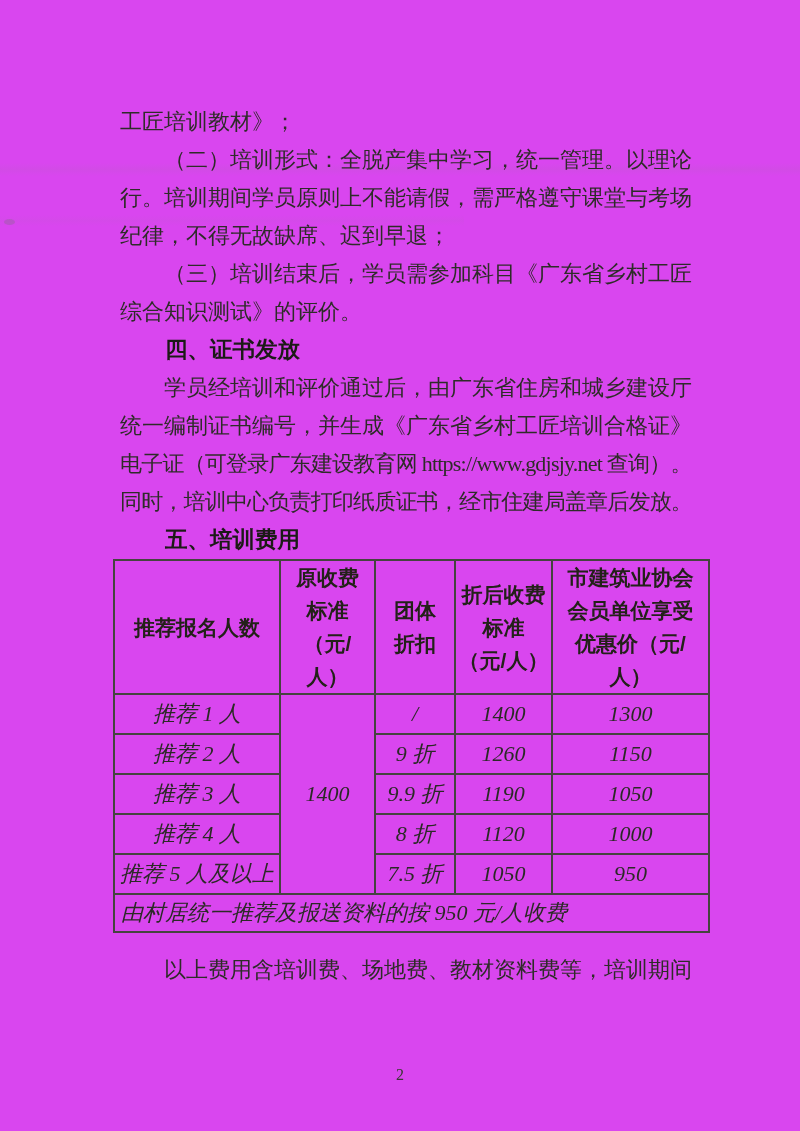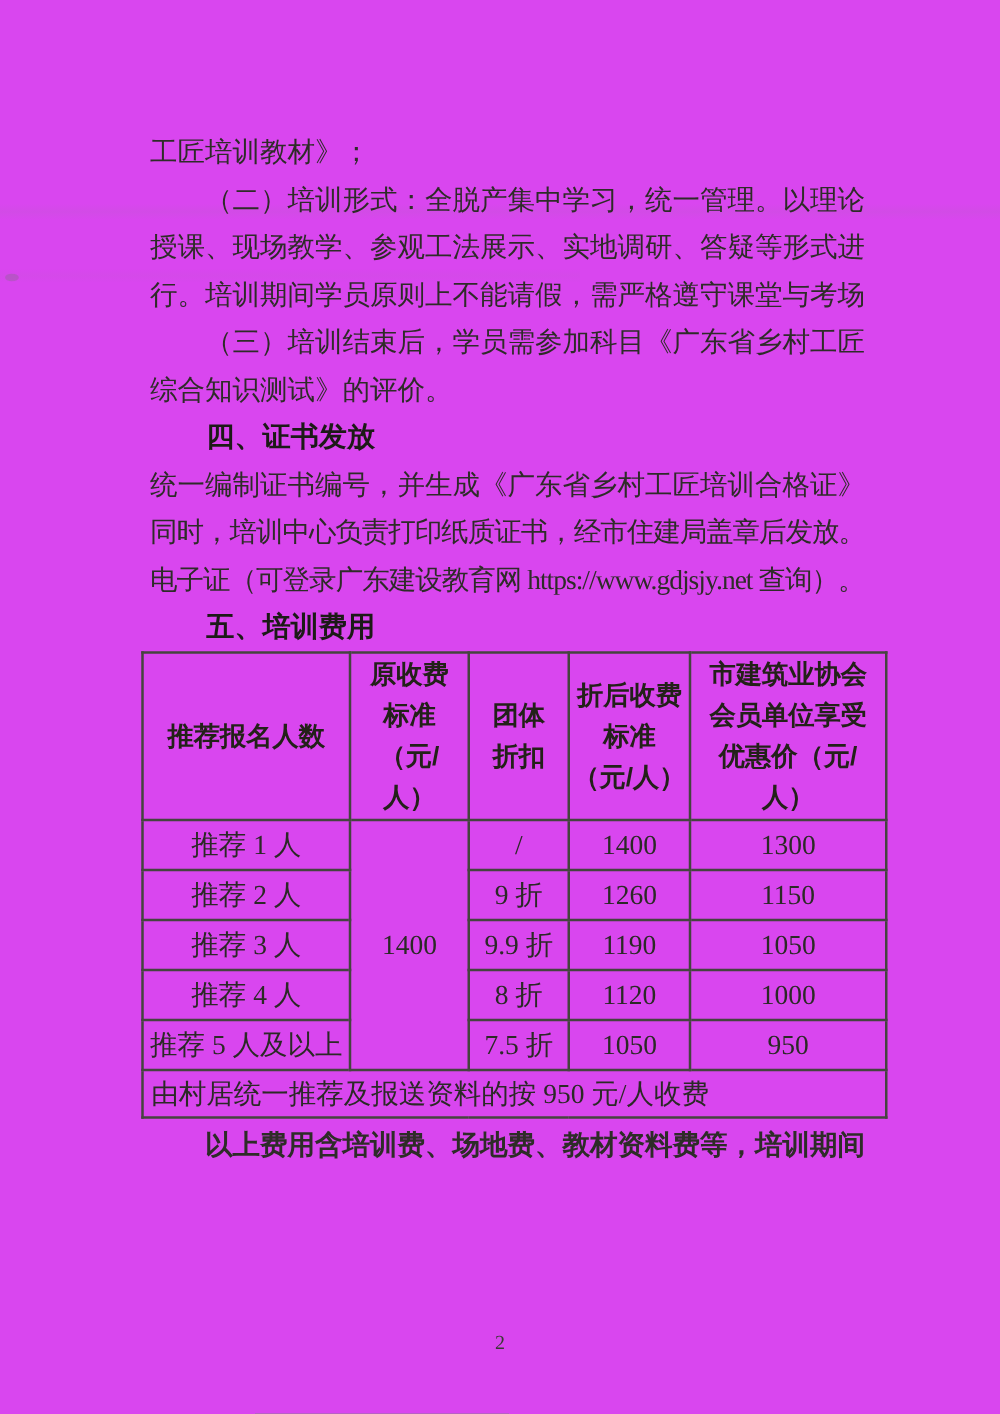"授课、现场教学、参观工法展示、实地调研、答疑等形式进" div.line { html: <div><span>授课、现场教学、参观工法展示、实地调研、答疑等形式进</span></div> -> none }
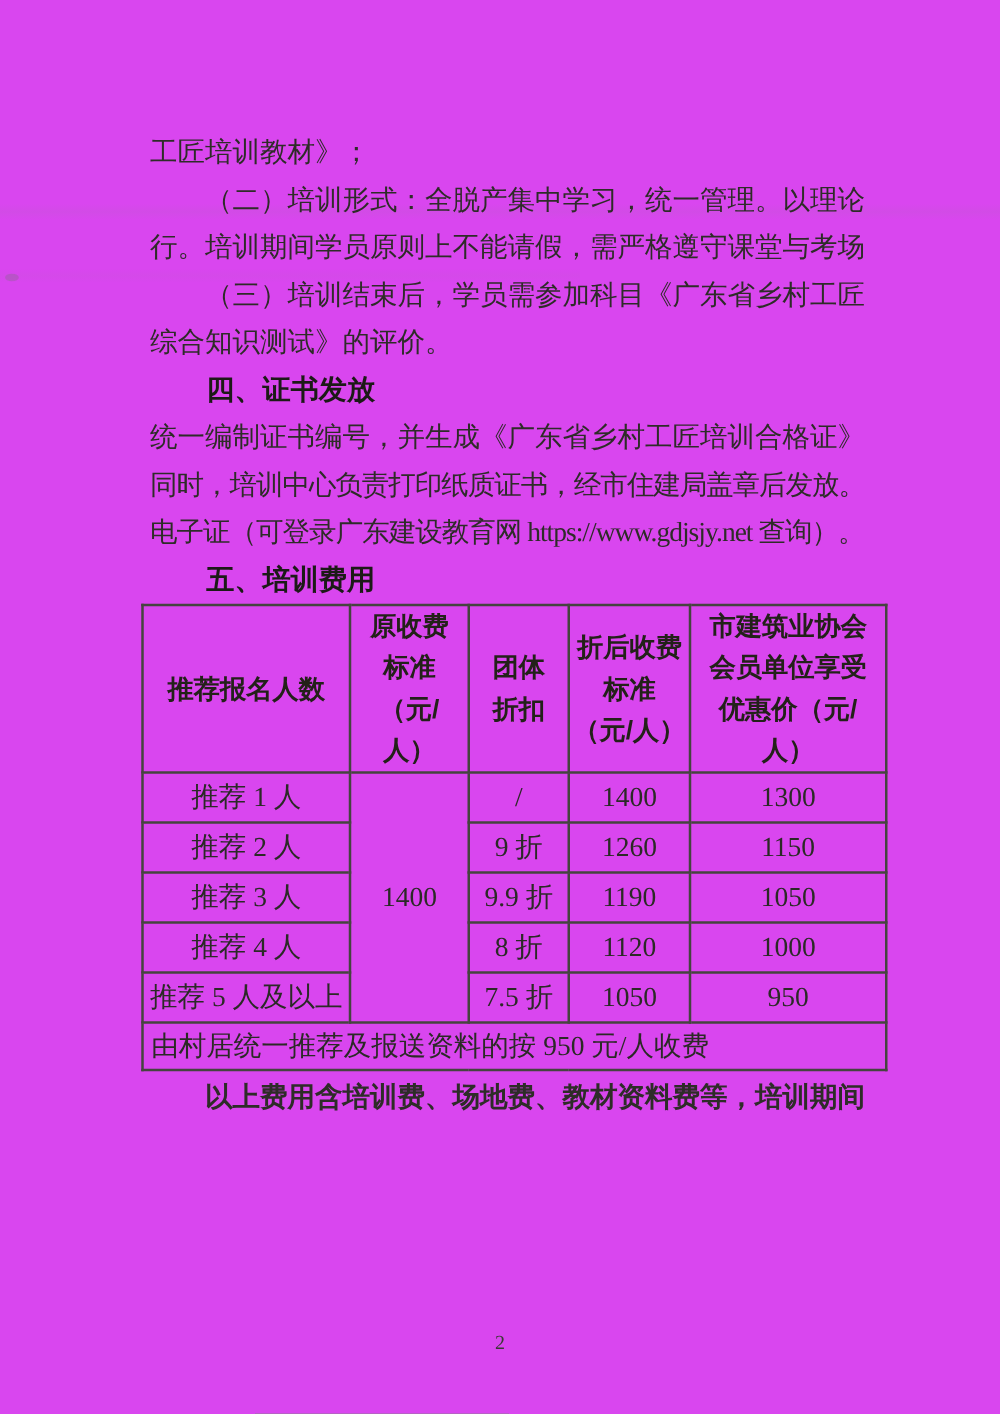"纪律，不得无故缺席、迟到早退；" div.line { html: none -> <div><span>纪律，不得无故缺席、迟到早退；</span></div> }
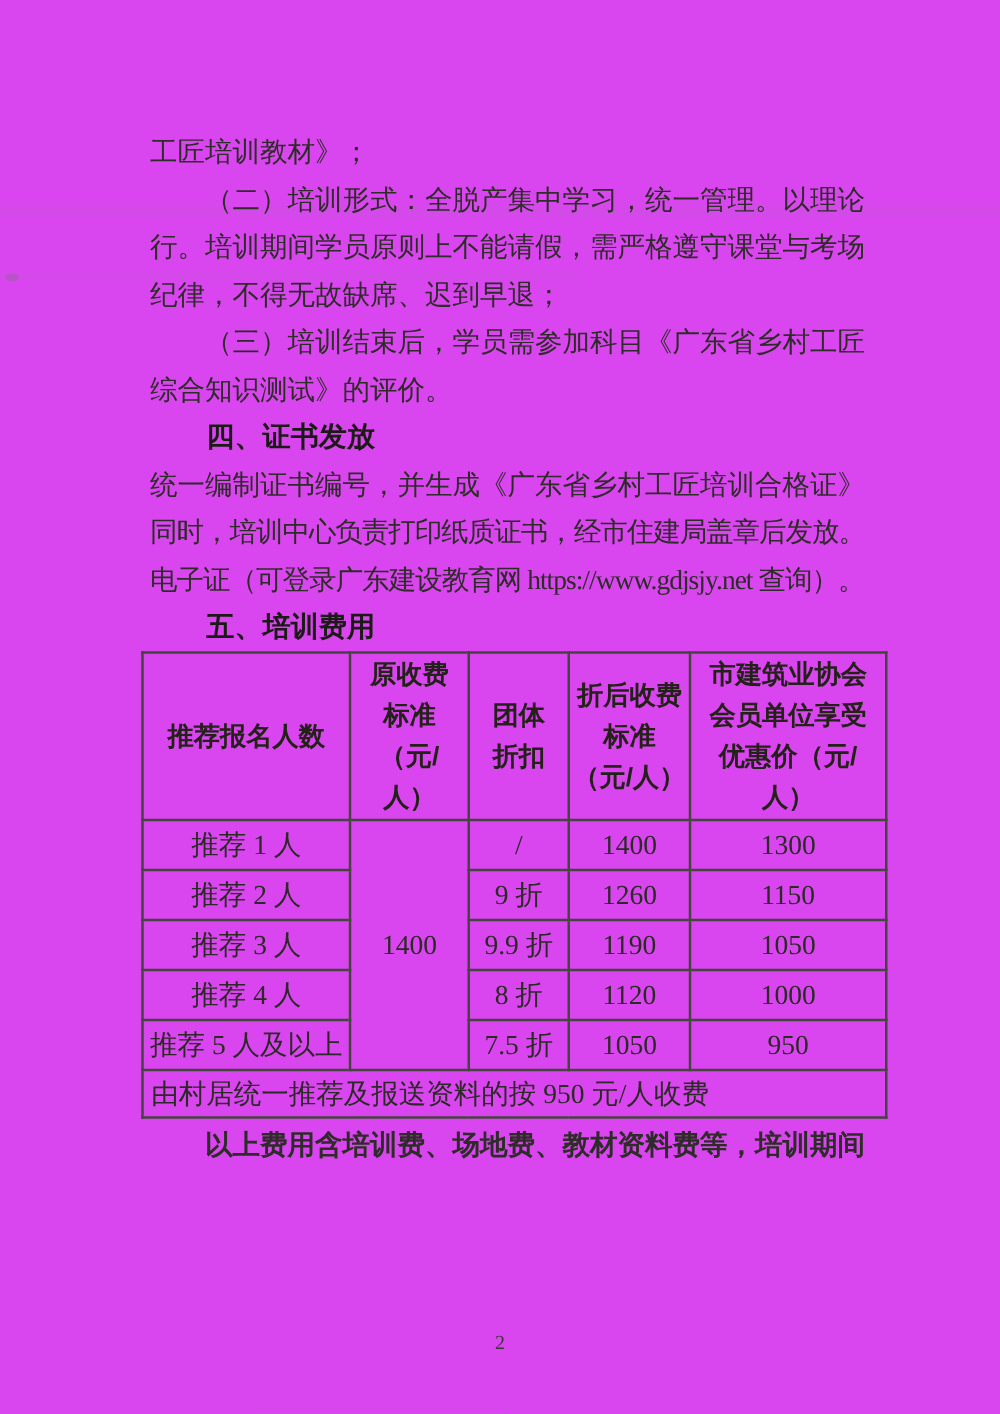"学员经培训和评价通过后，由广东省住房和城乡建设厅" div.line { html: none -> <div><span> 学员经培训和评价通过后，由广东省住房和城乡建设厅</span></div> }
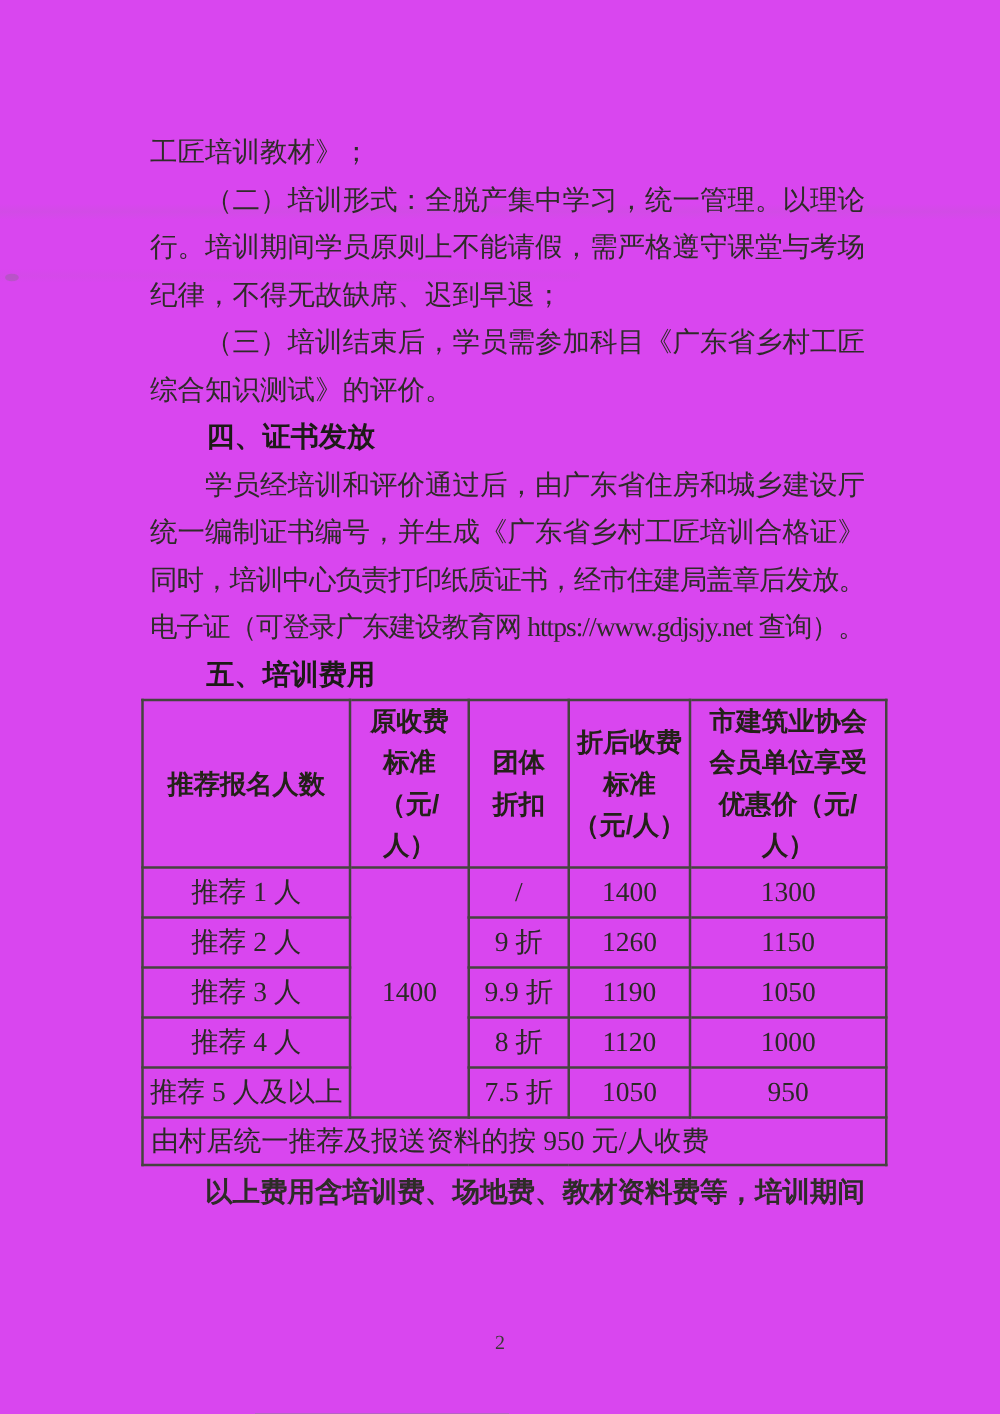"同时，培训中心负责打印纸质证书，经市住建局盖章后发放。" div.line { order: before "电子证（可登录广东建设教育网 https://www.gdjsjy.net" -> after "电子证（可登录广东建设教育网 https://www.gdjsjy.net" }
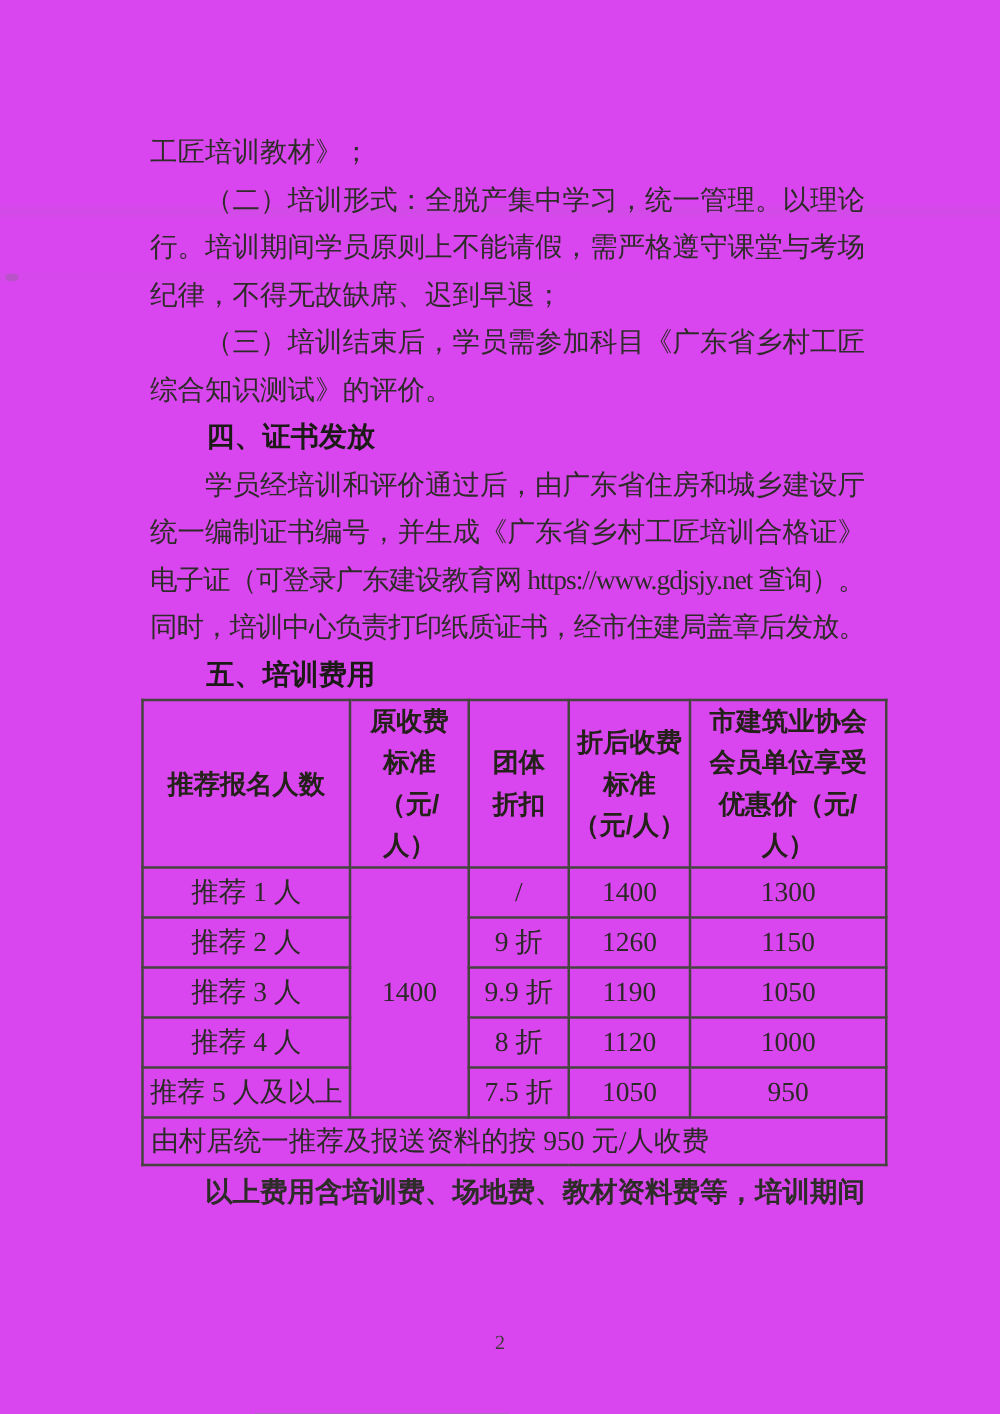"推荐 1 人" .fee-table td span, .fee-table .note-cell span { font-style: none -> italic }
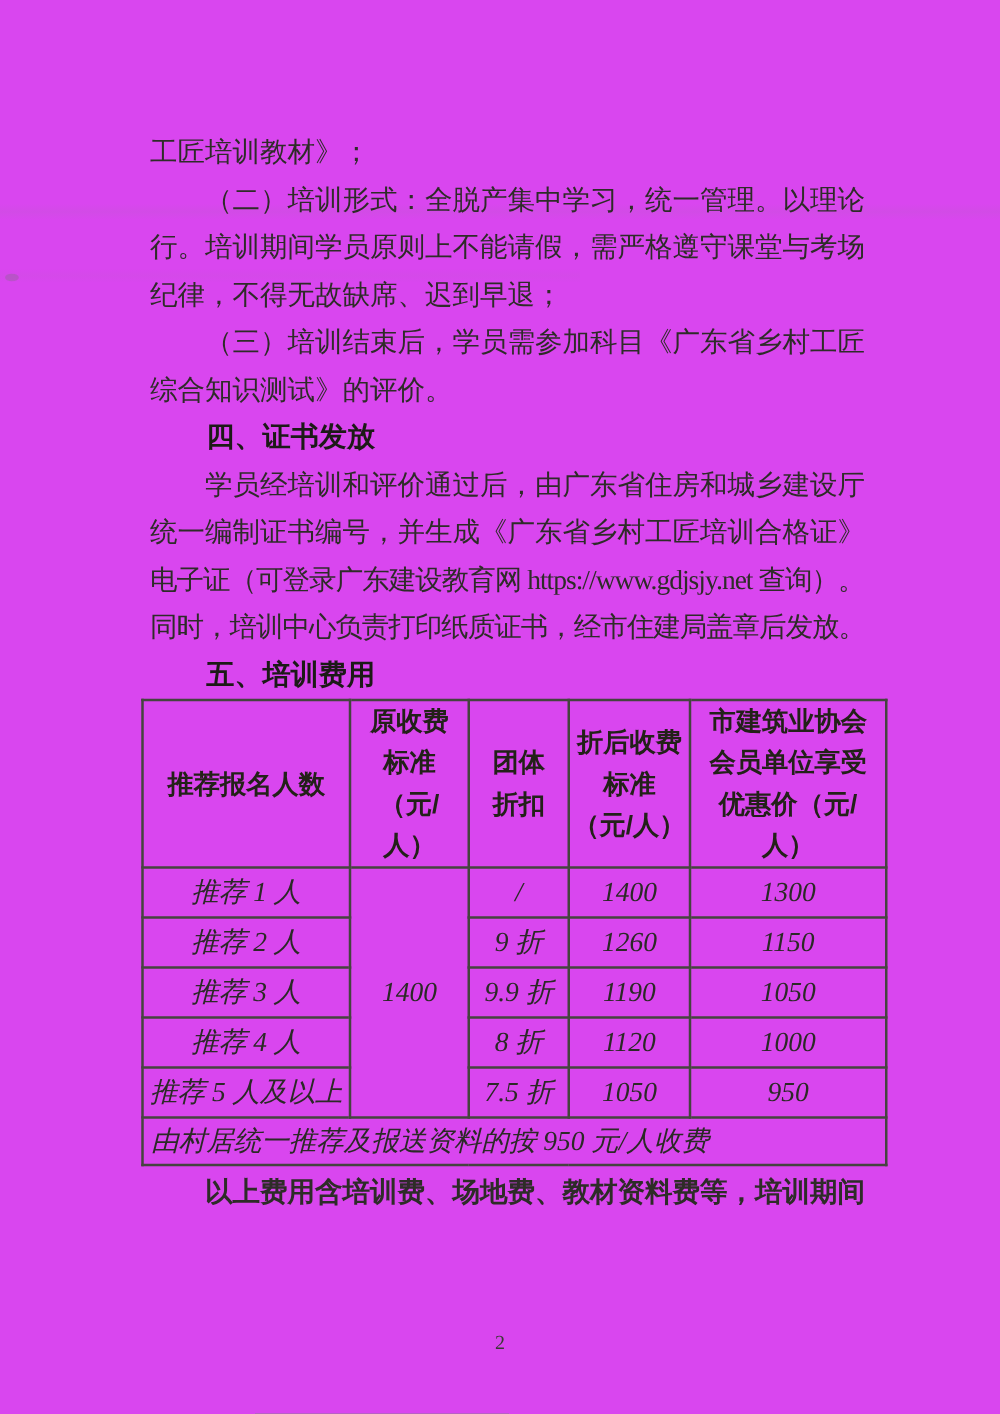"以上费用含培训费、场地费、教材资料费等，培训期间" .closing { font-weight: bold -> none; margin-top: 2px -> 18px }
